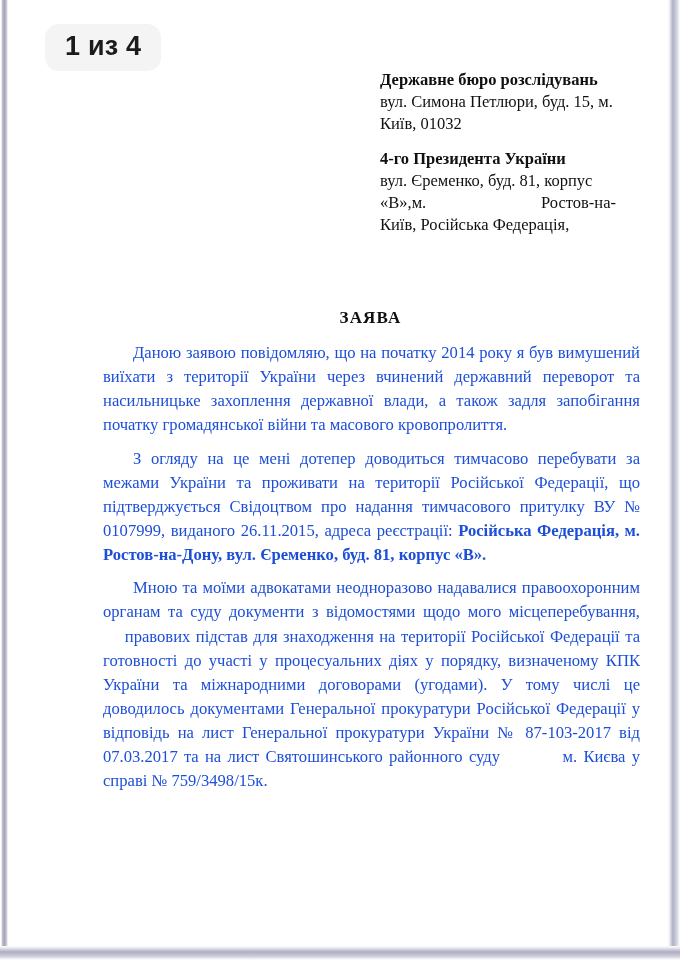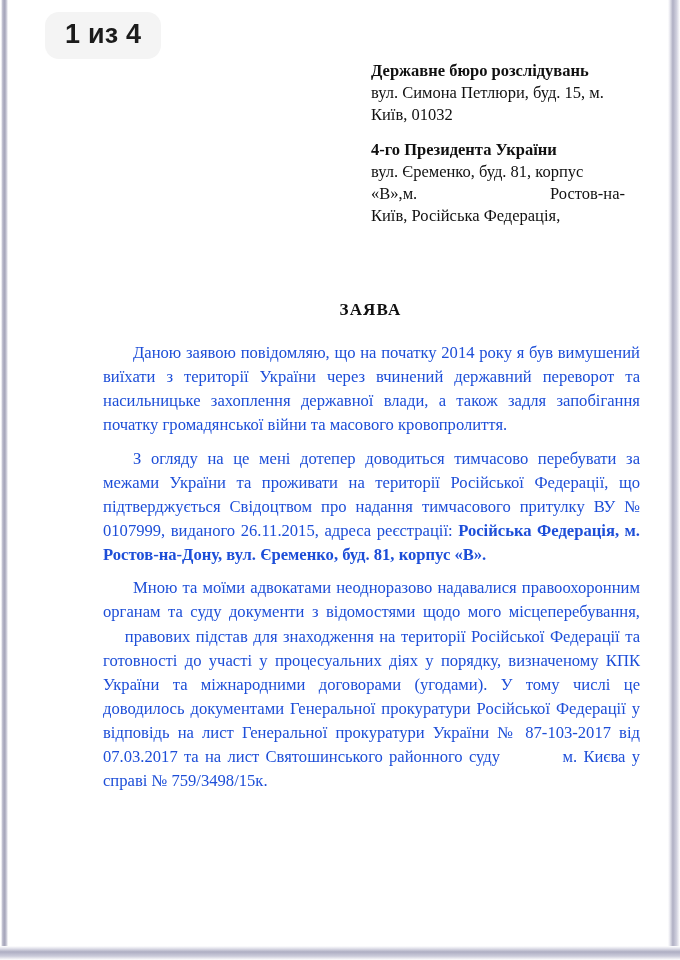"1 из 4" #page-badge { top: 12px -> 24px }
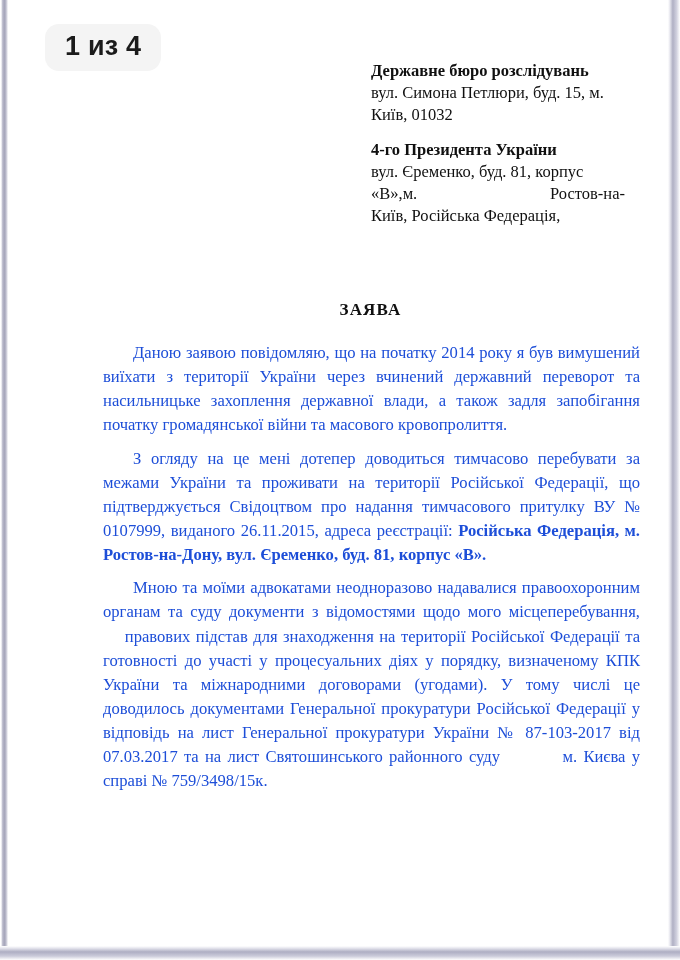"Державне бюро розслідувань" .addr-group { margin: 4px -> 13px }
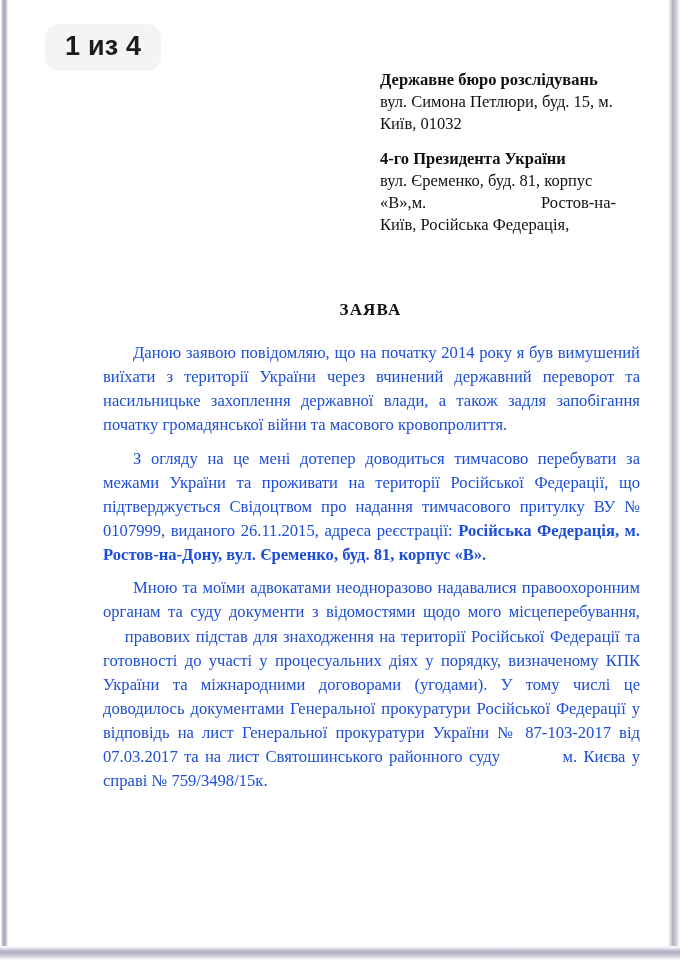"ЗАЯВА" #doc-title { top: 300px -> 308px }
